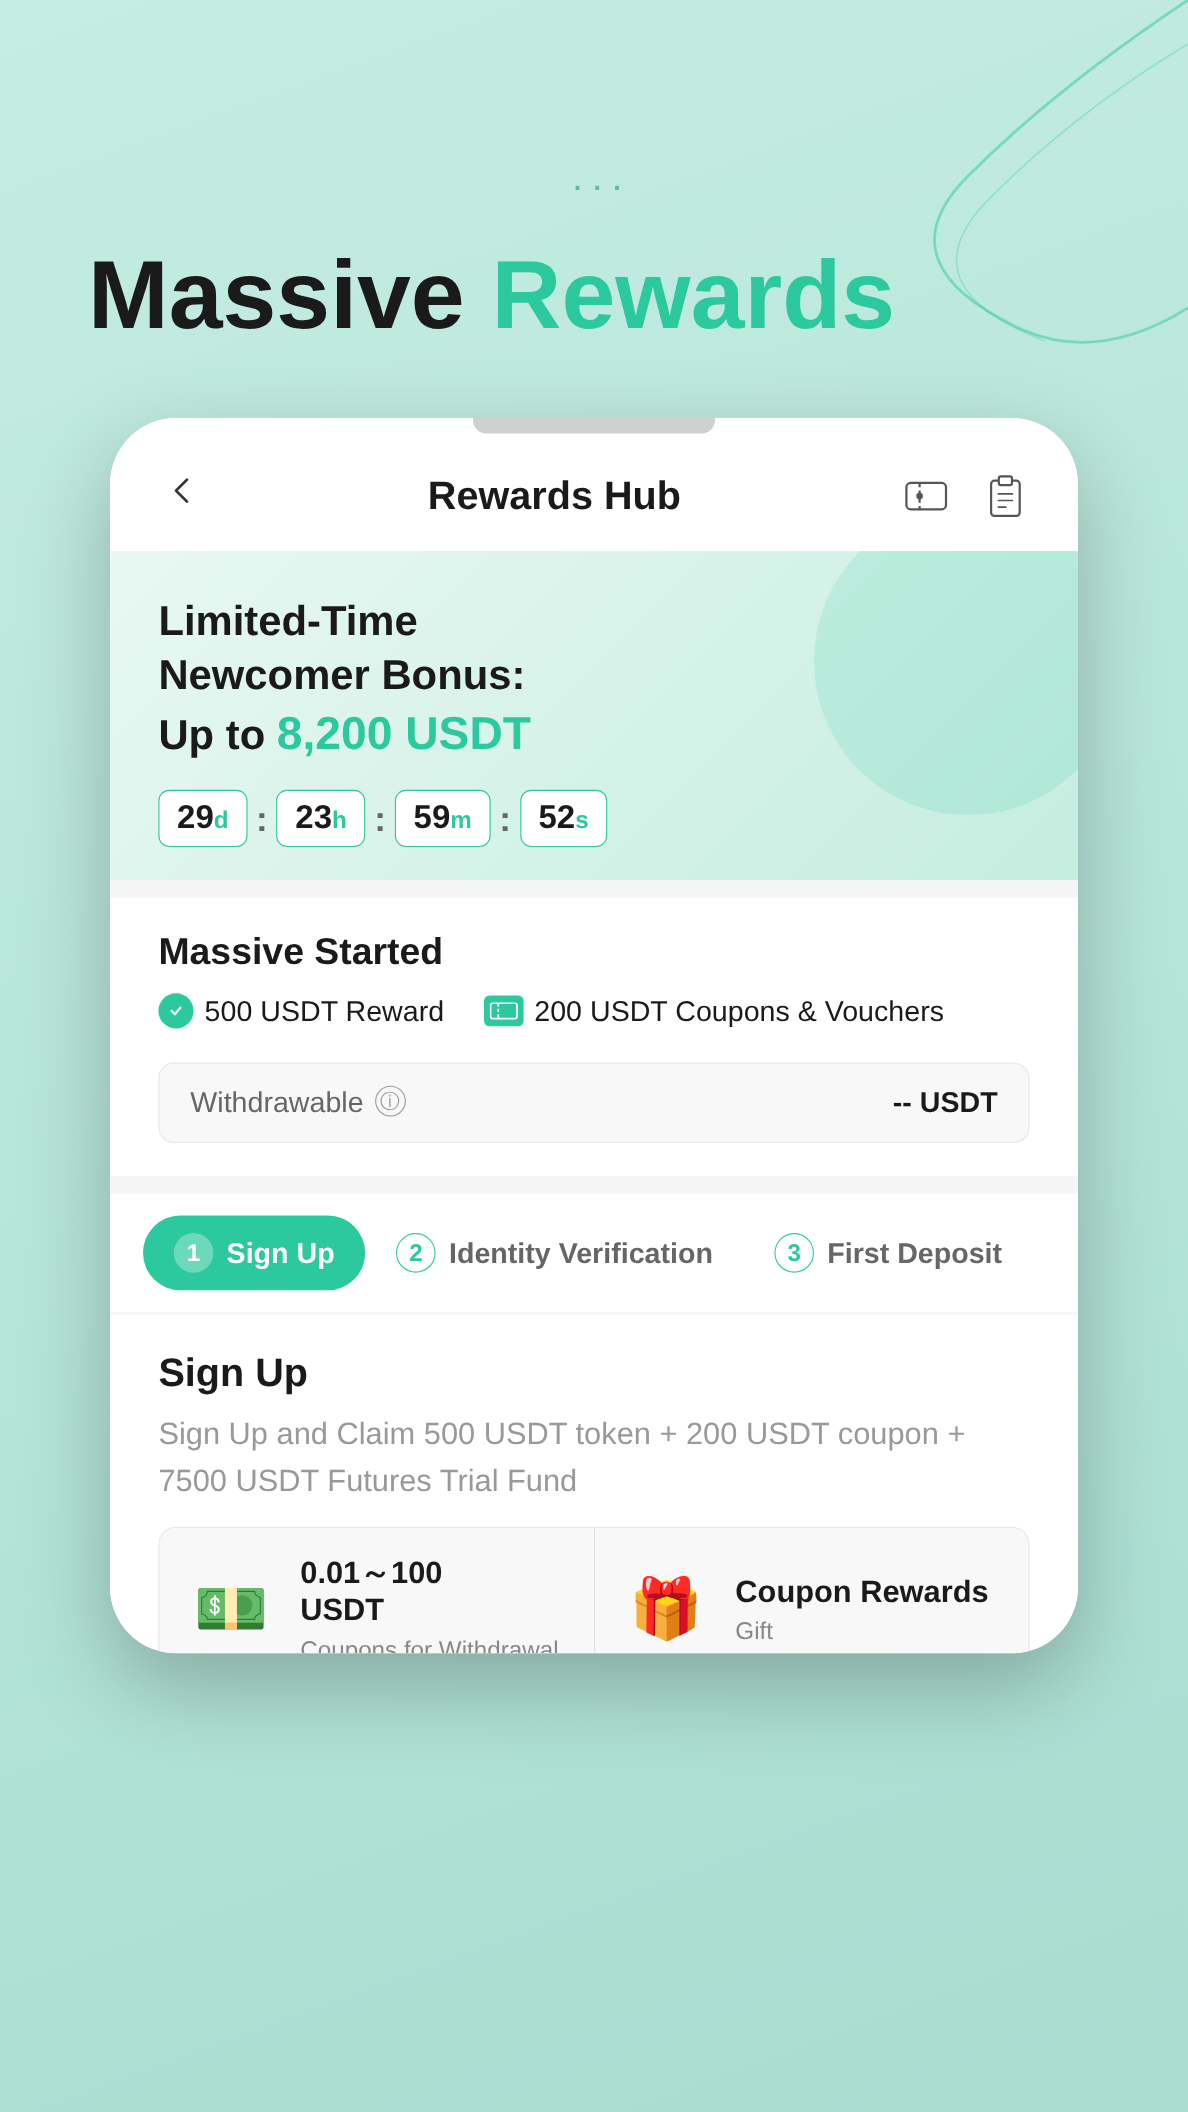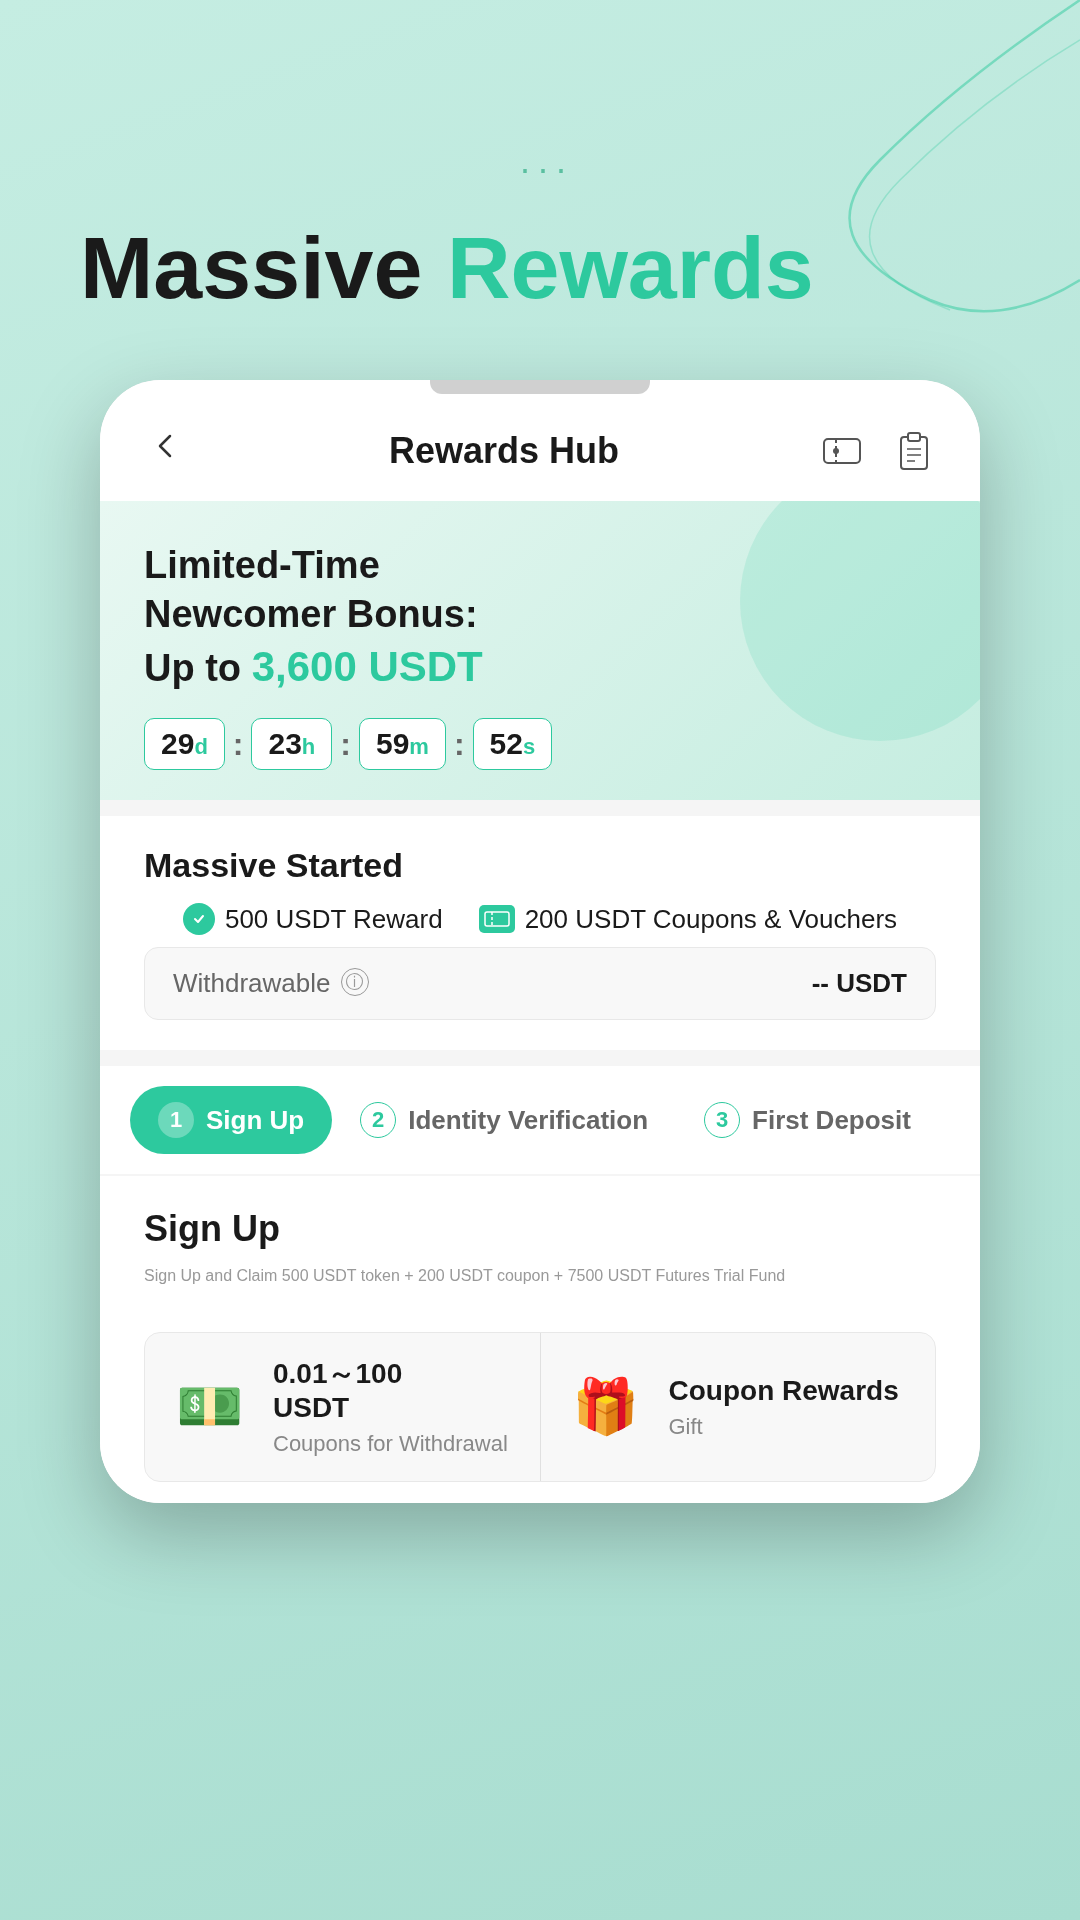"3,600 USDT" span.banner-amount { text: 3,600 -> 8,200 }
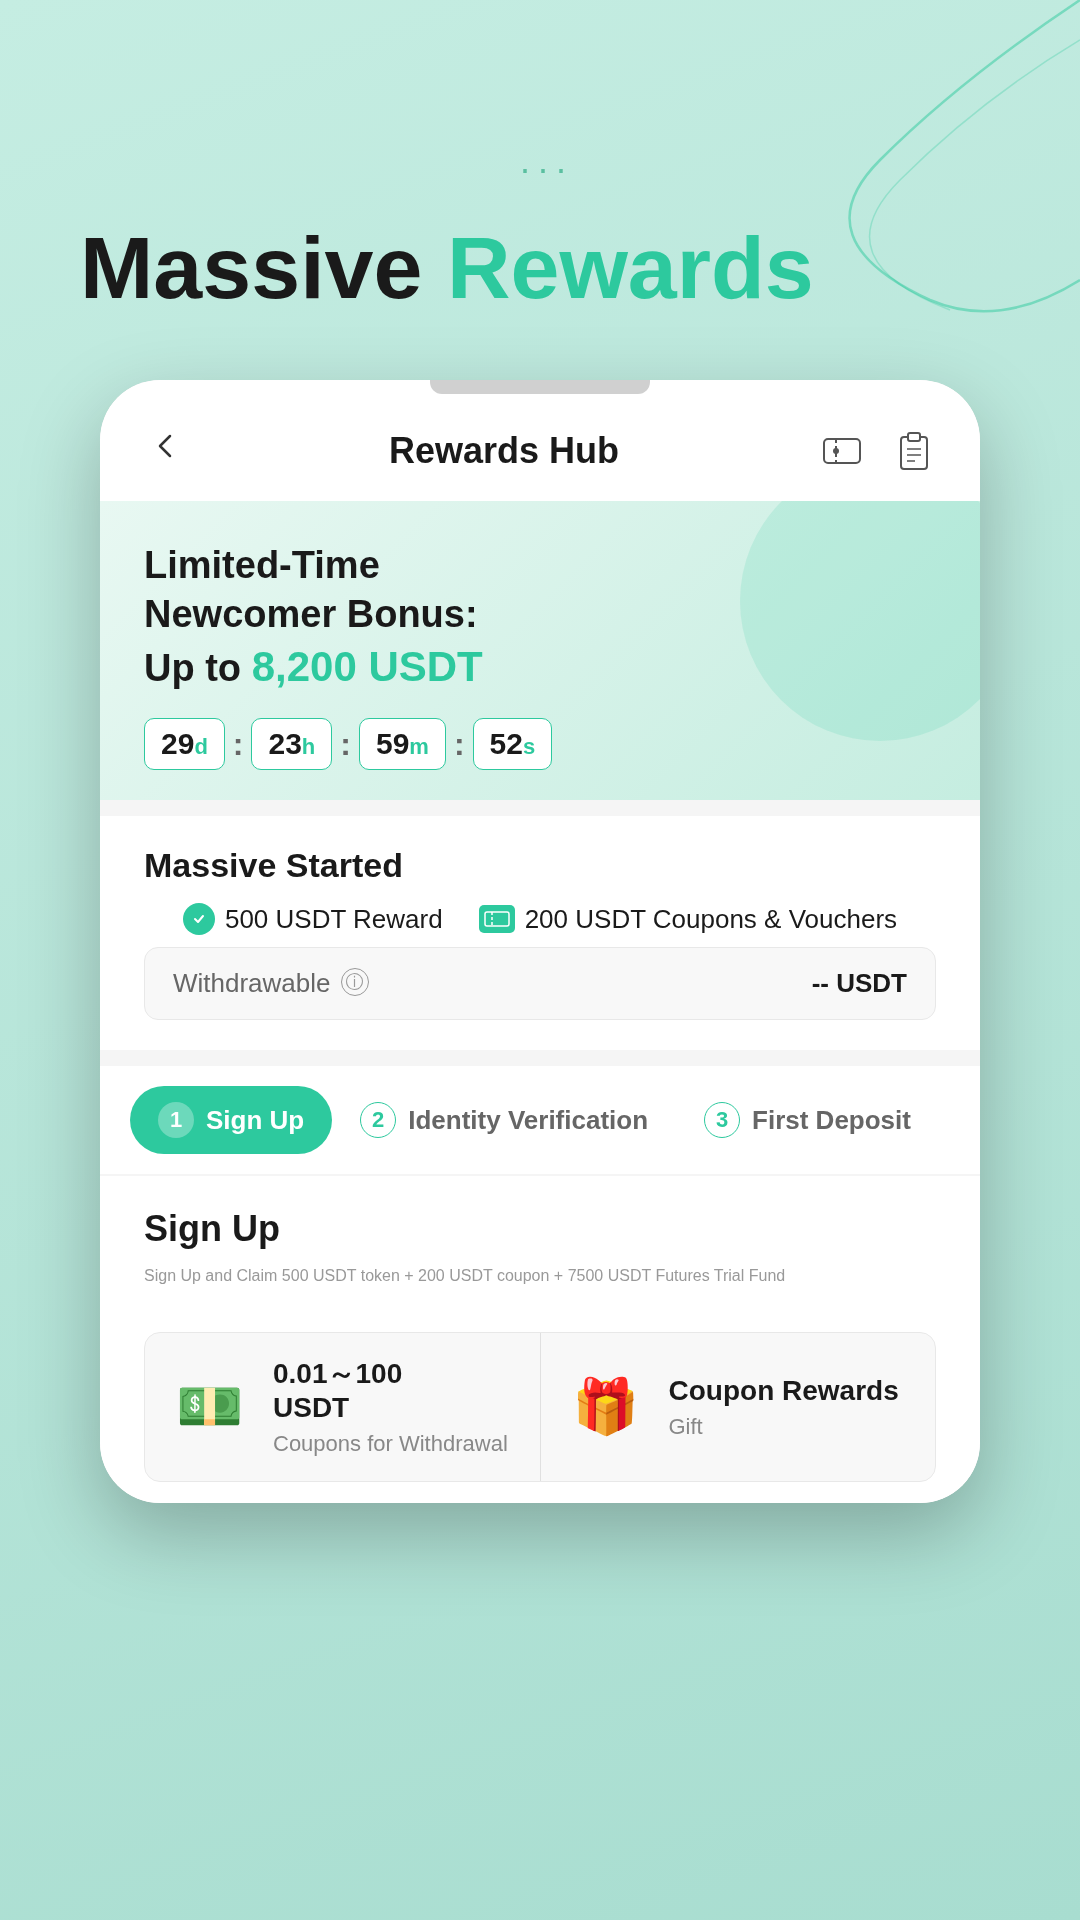"500 USDT Reward" .rewards-row { justify-content: center -> none; margin-bottom: 12px -> 31px }
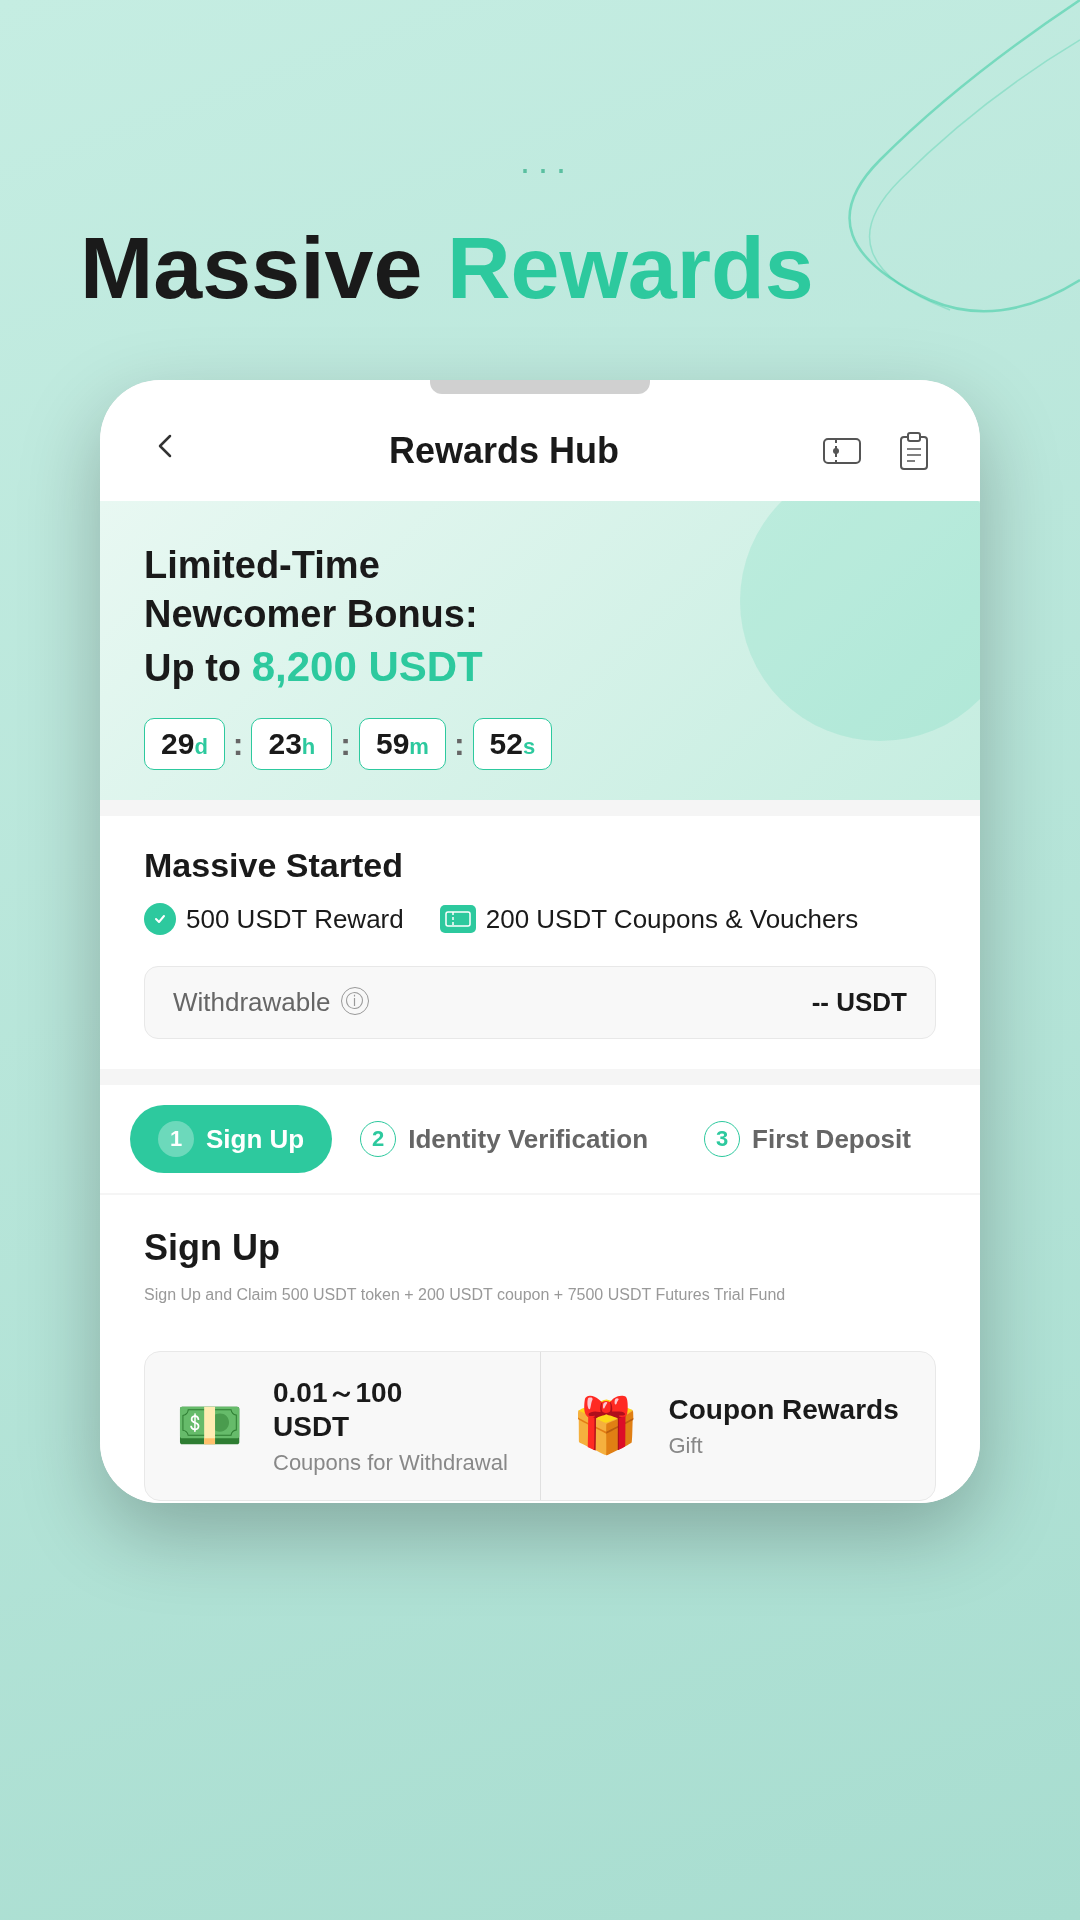"Sign Up and Claim 500" .signup-desc { font-size: 16px -> 28px; margin-bottom: 44px -> 21px }
